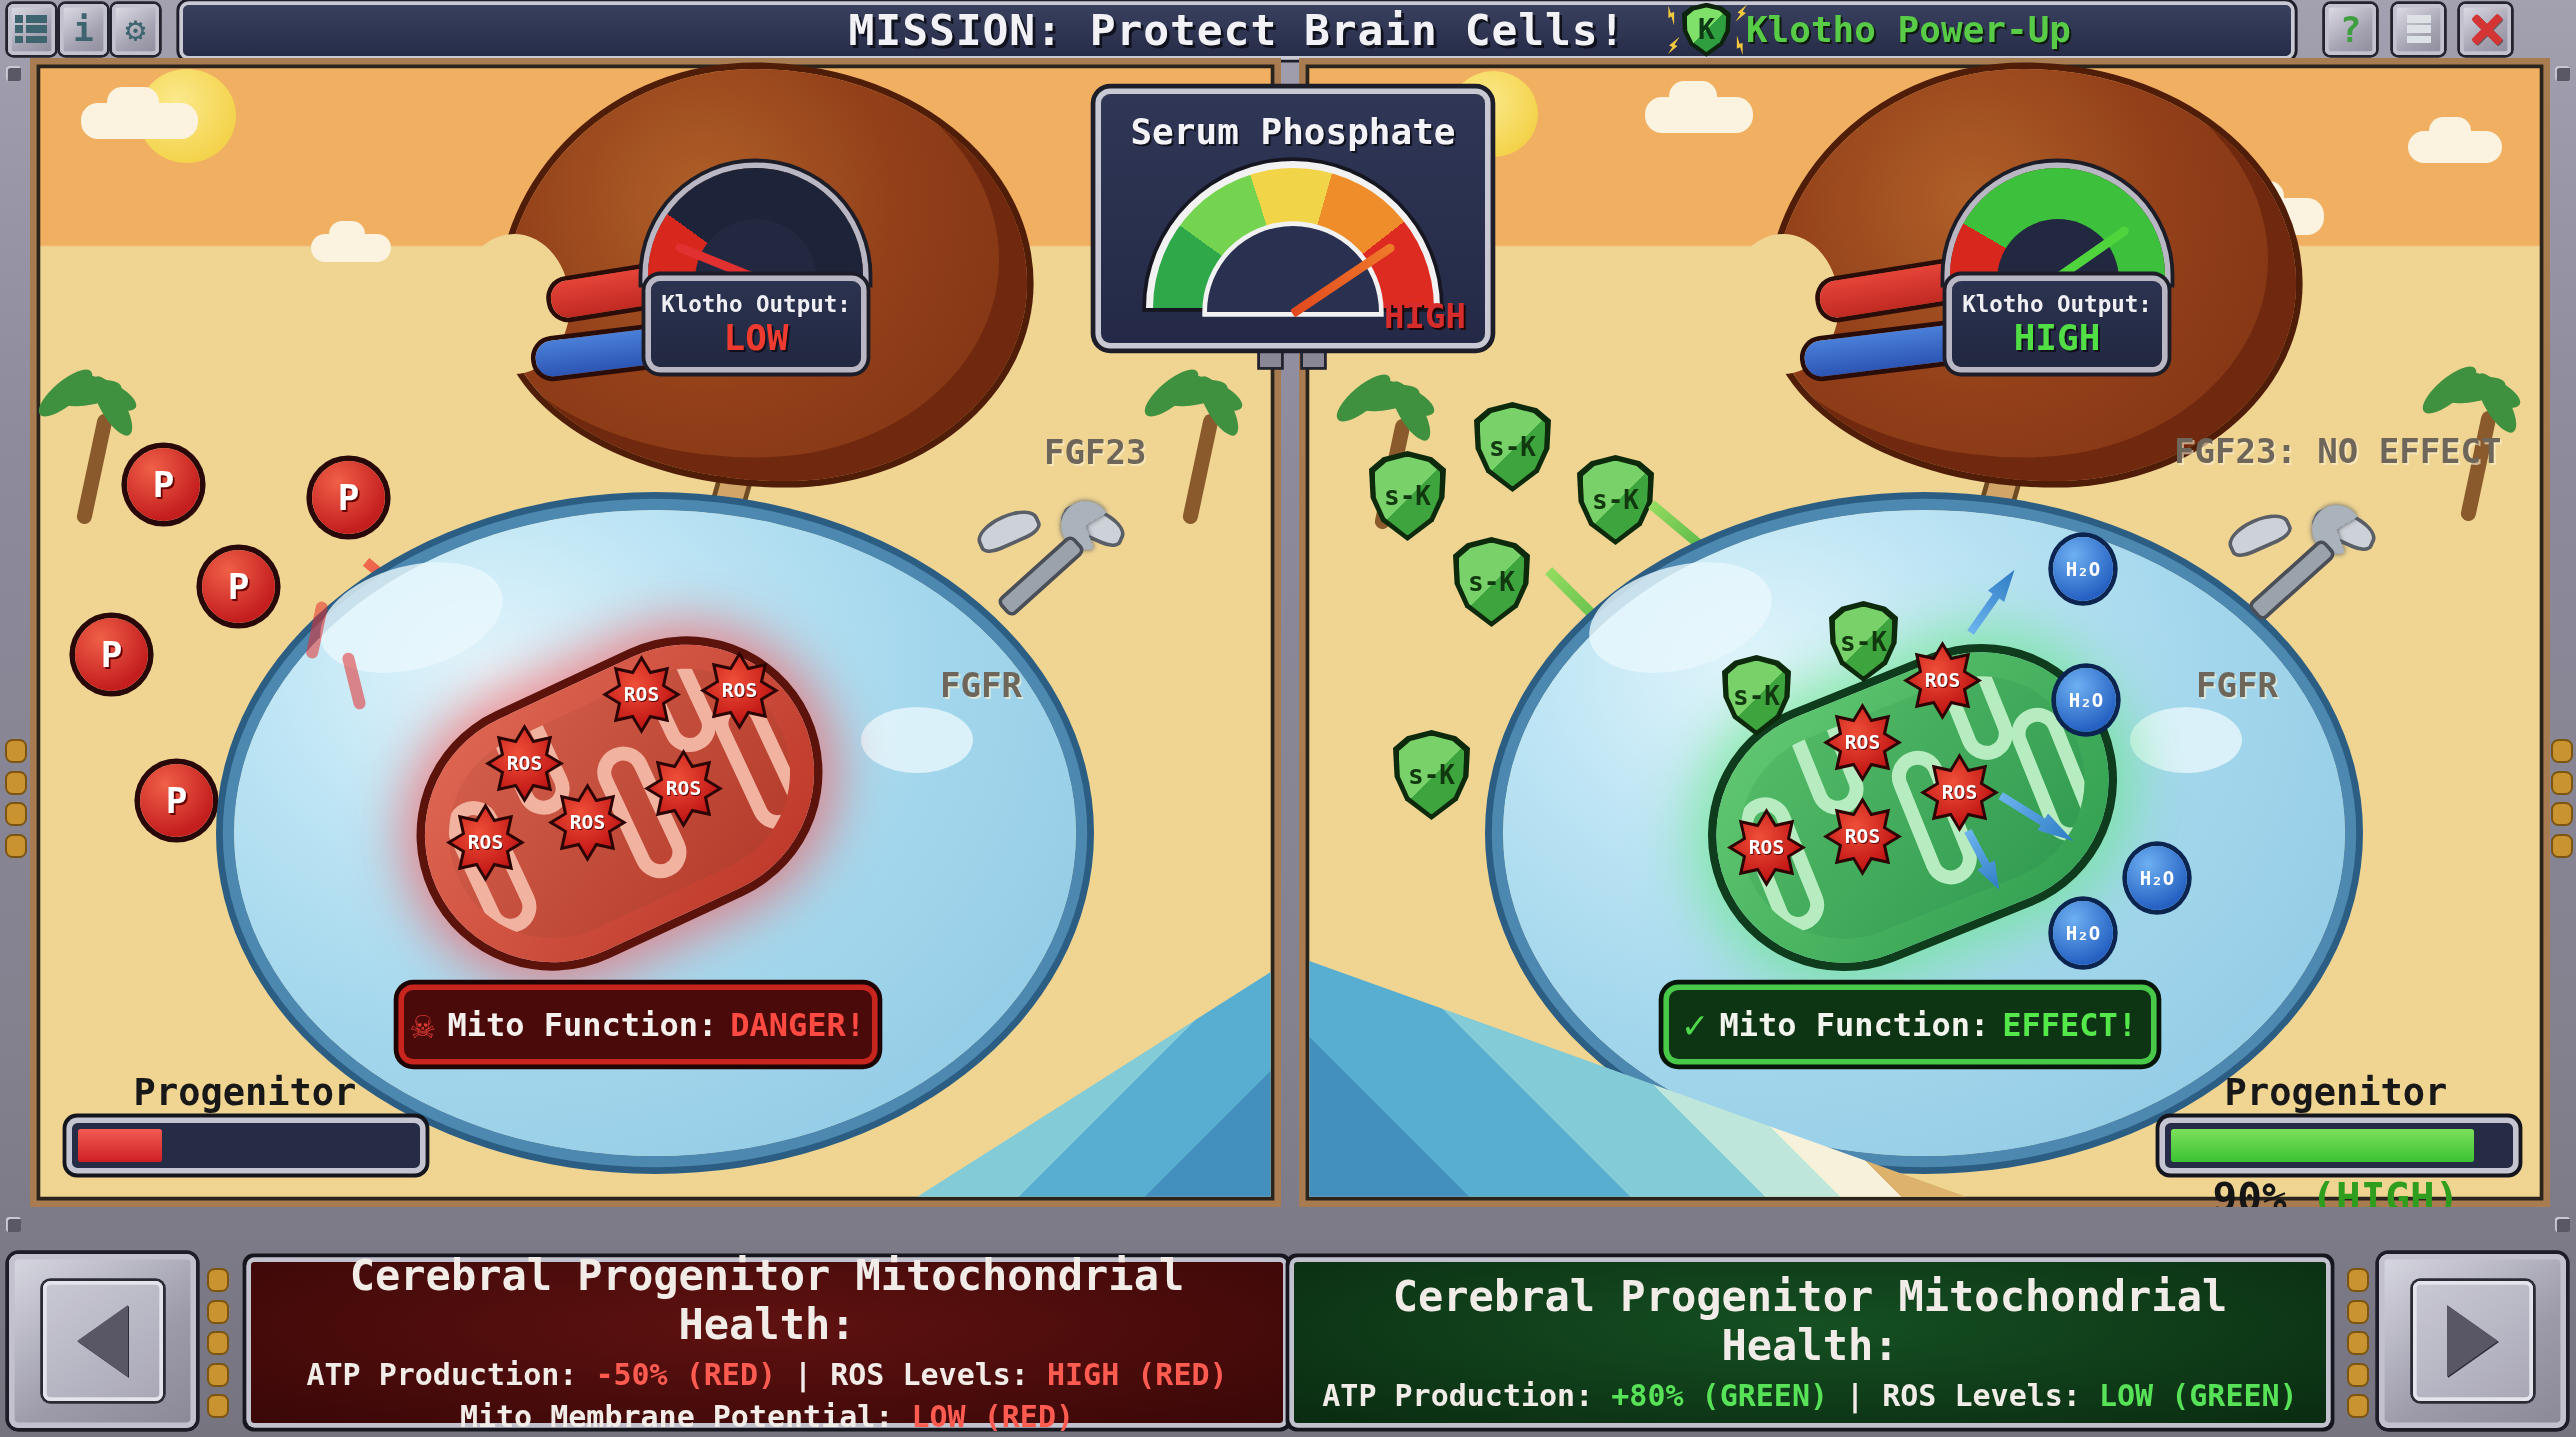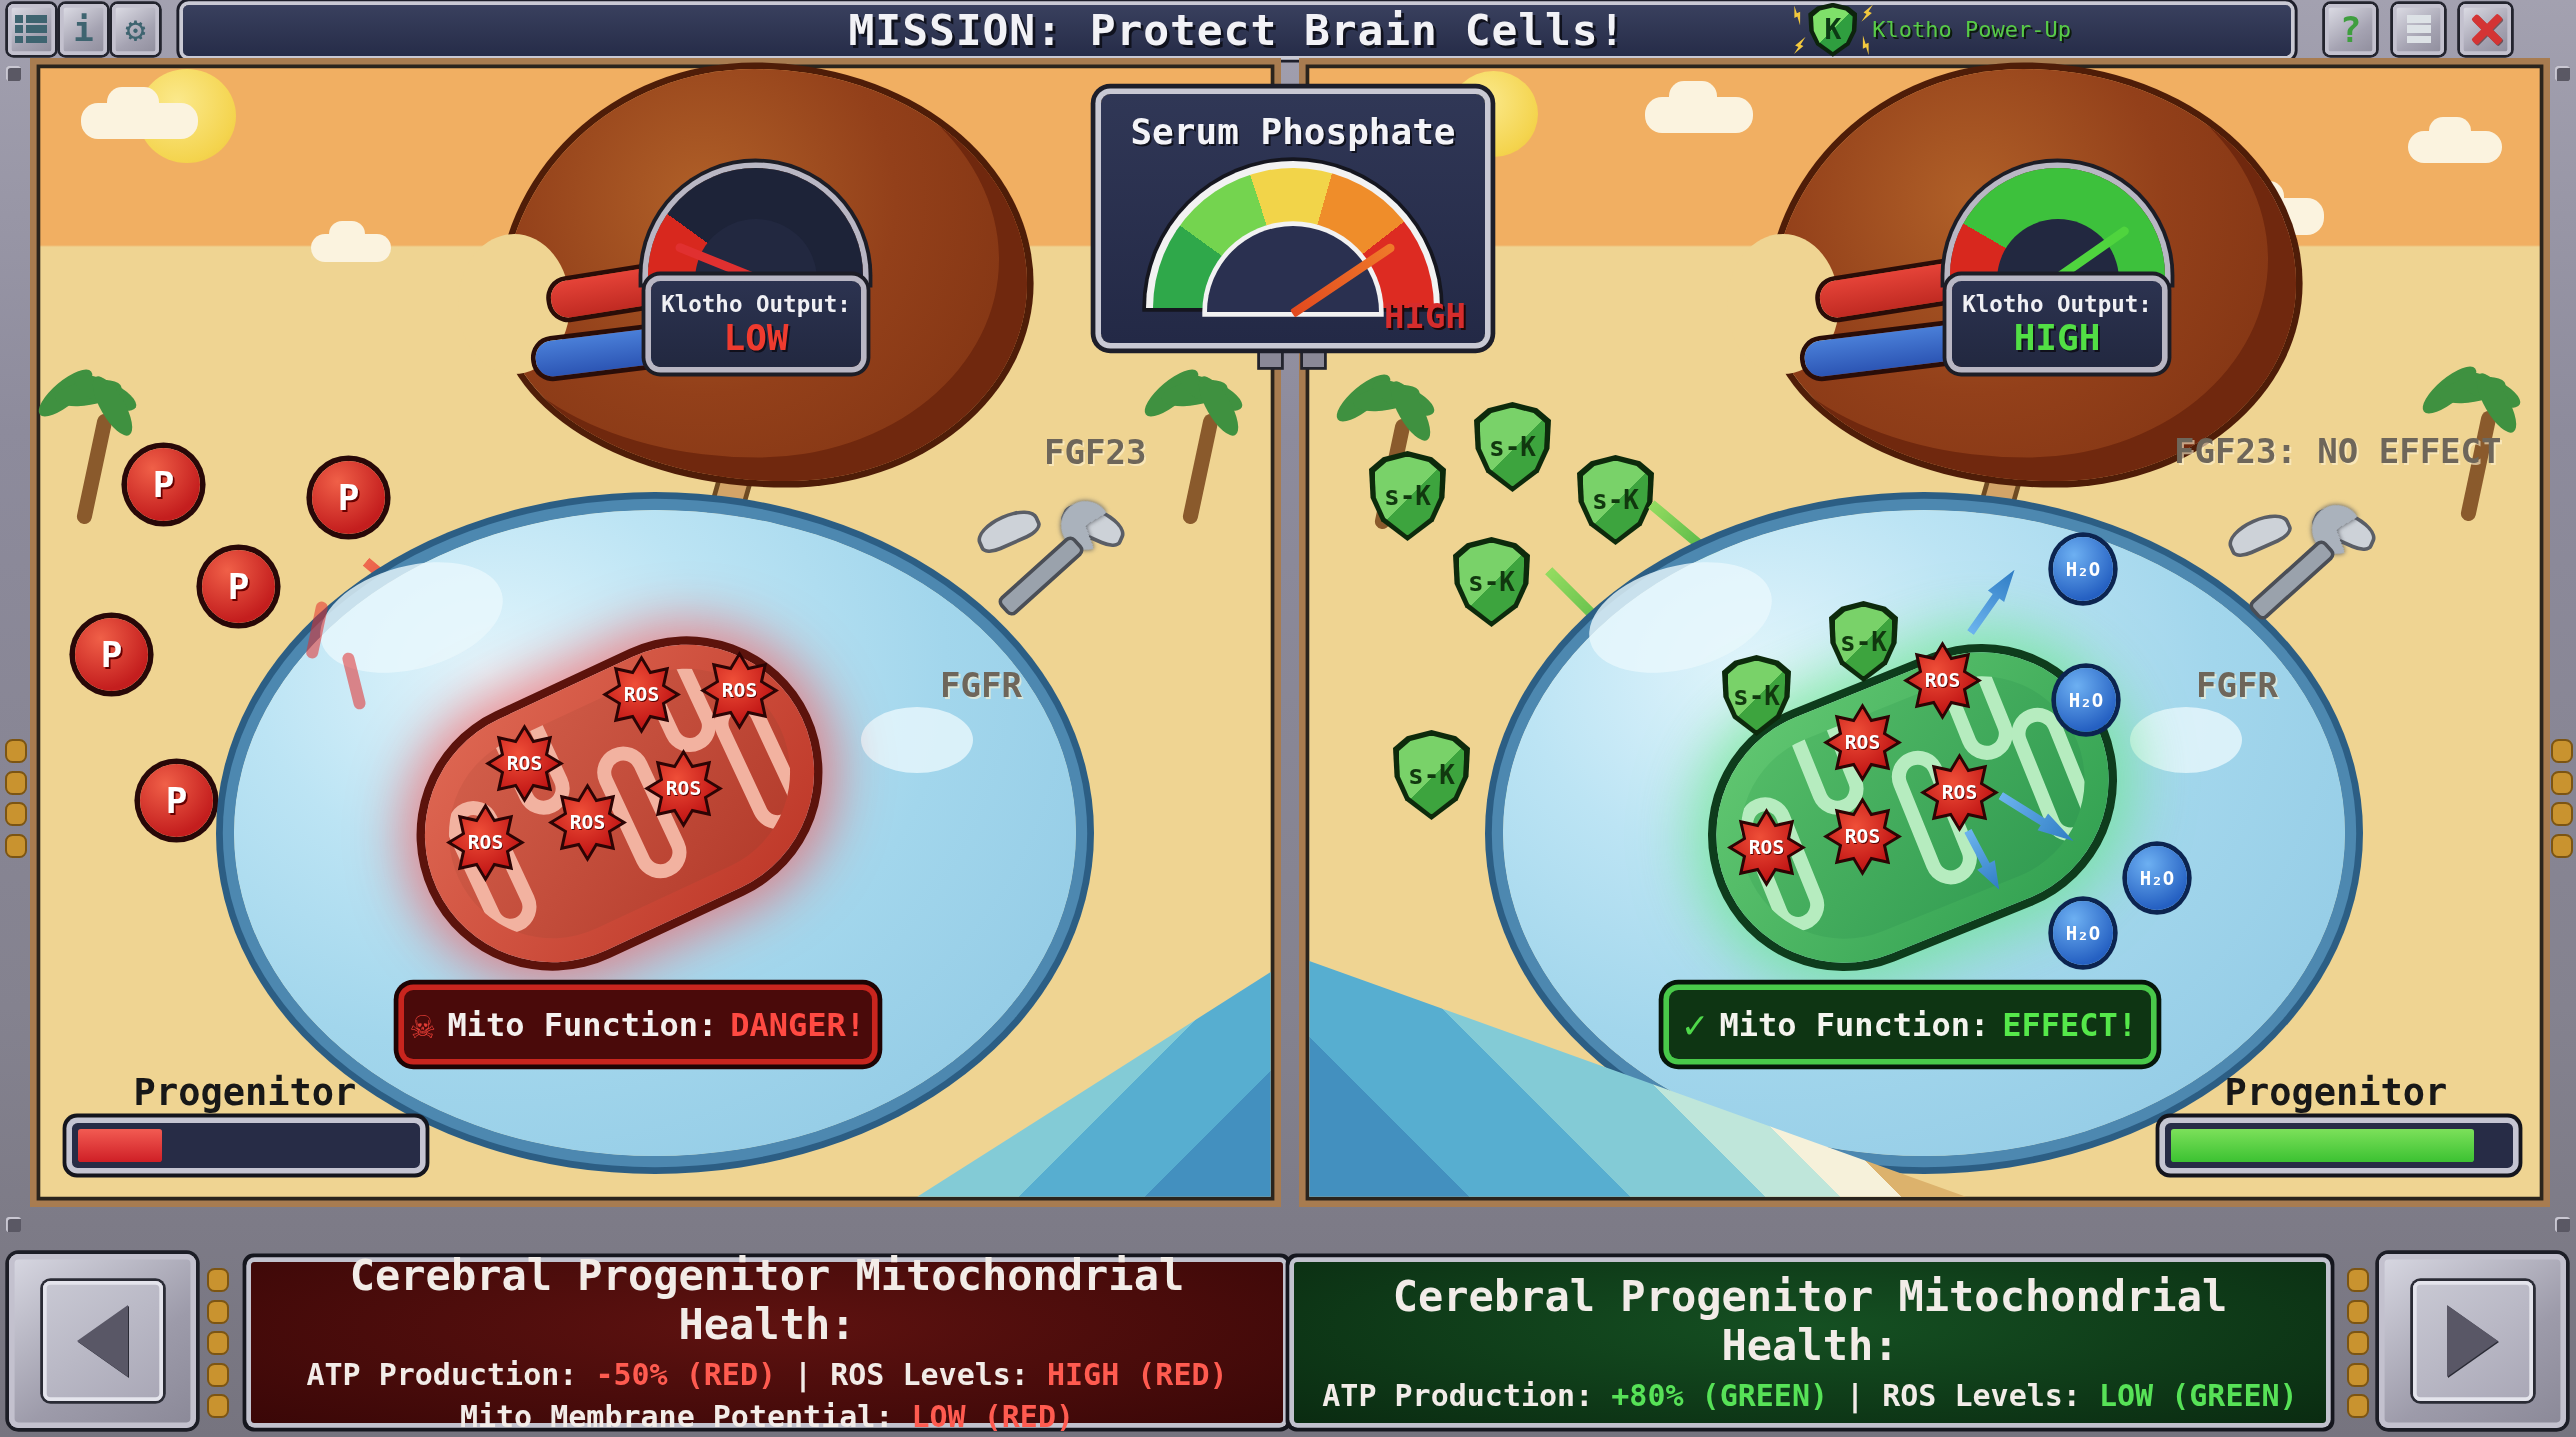"Klotho Power-Up" .powerup-label { font-size: 22px -> 36px; font-weight: normal -> bold }
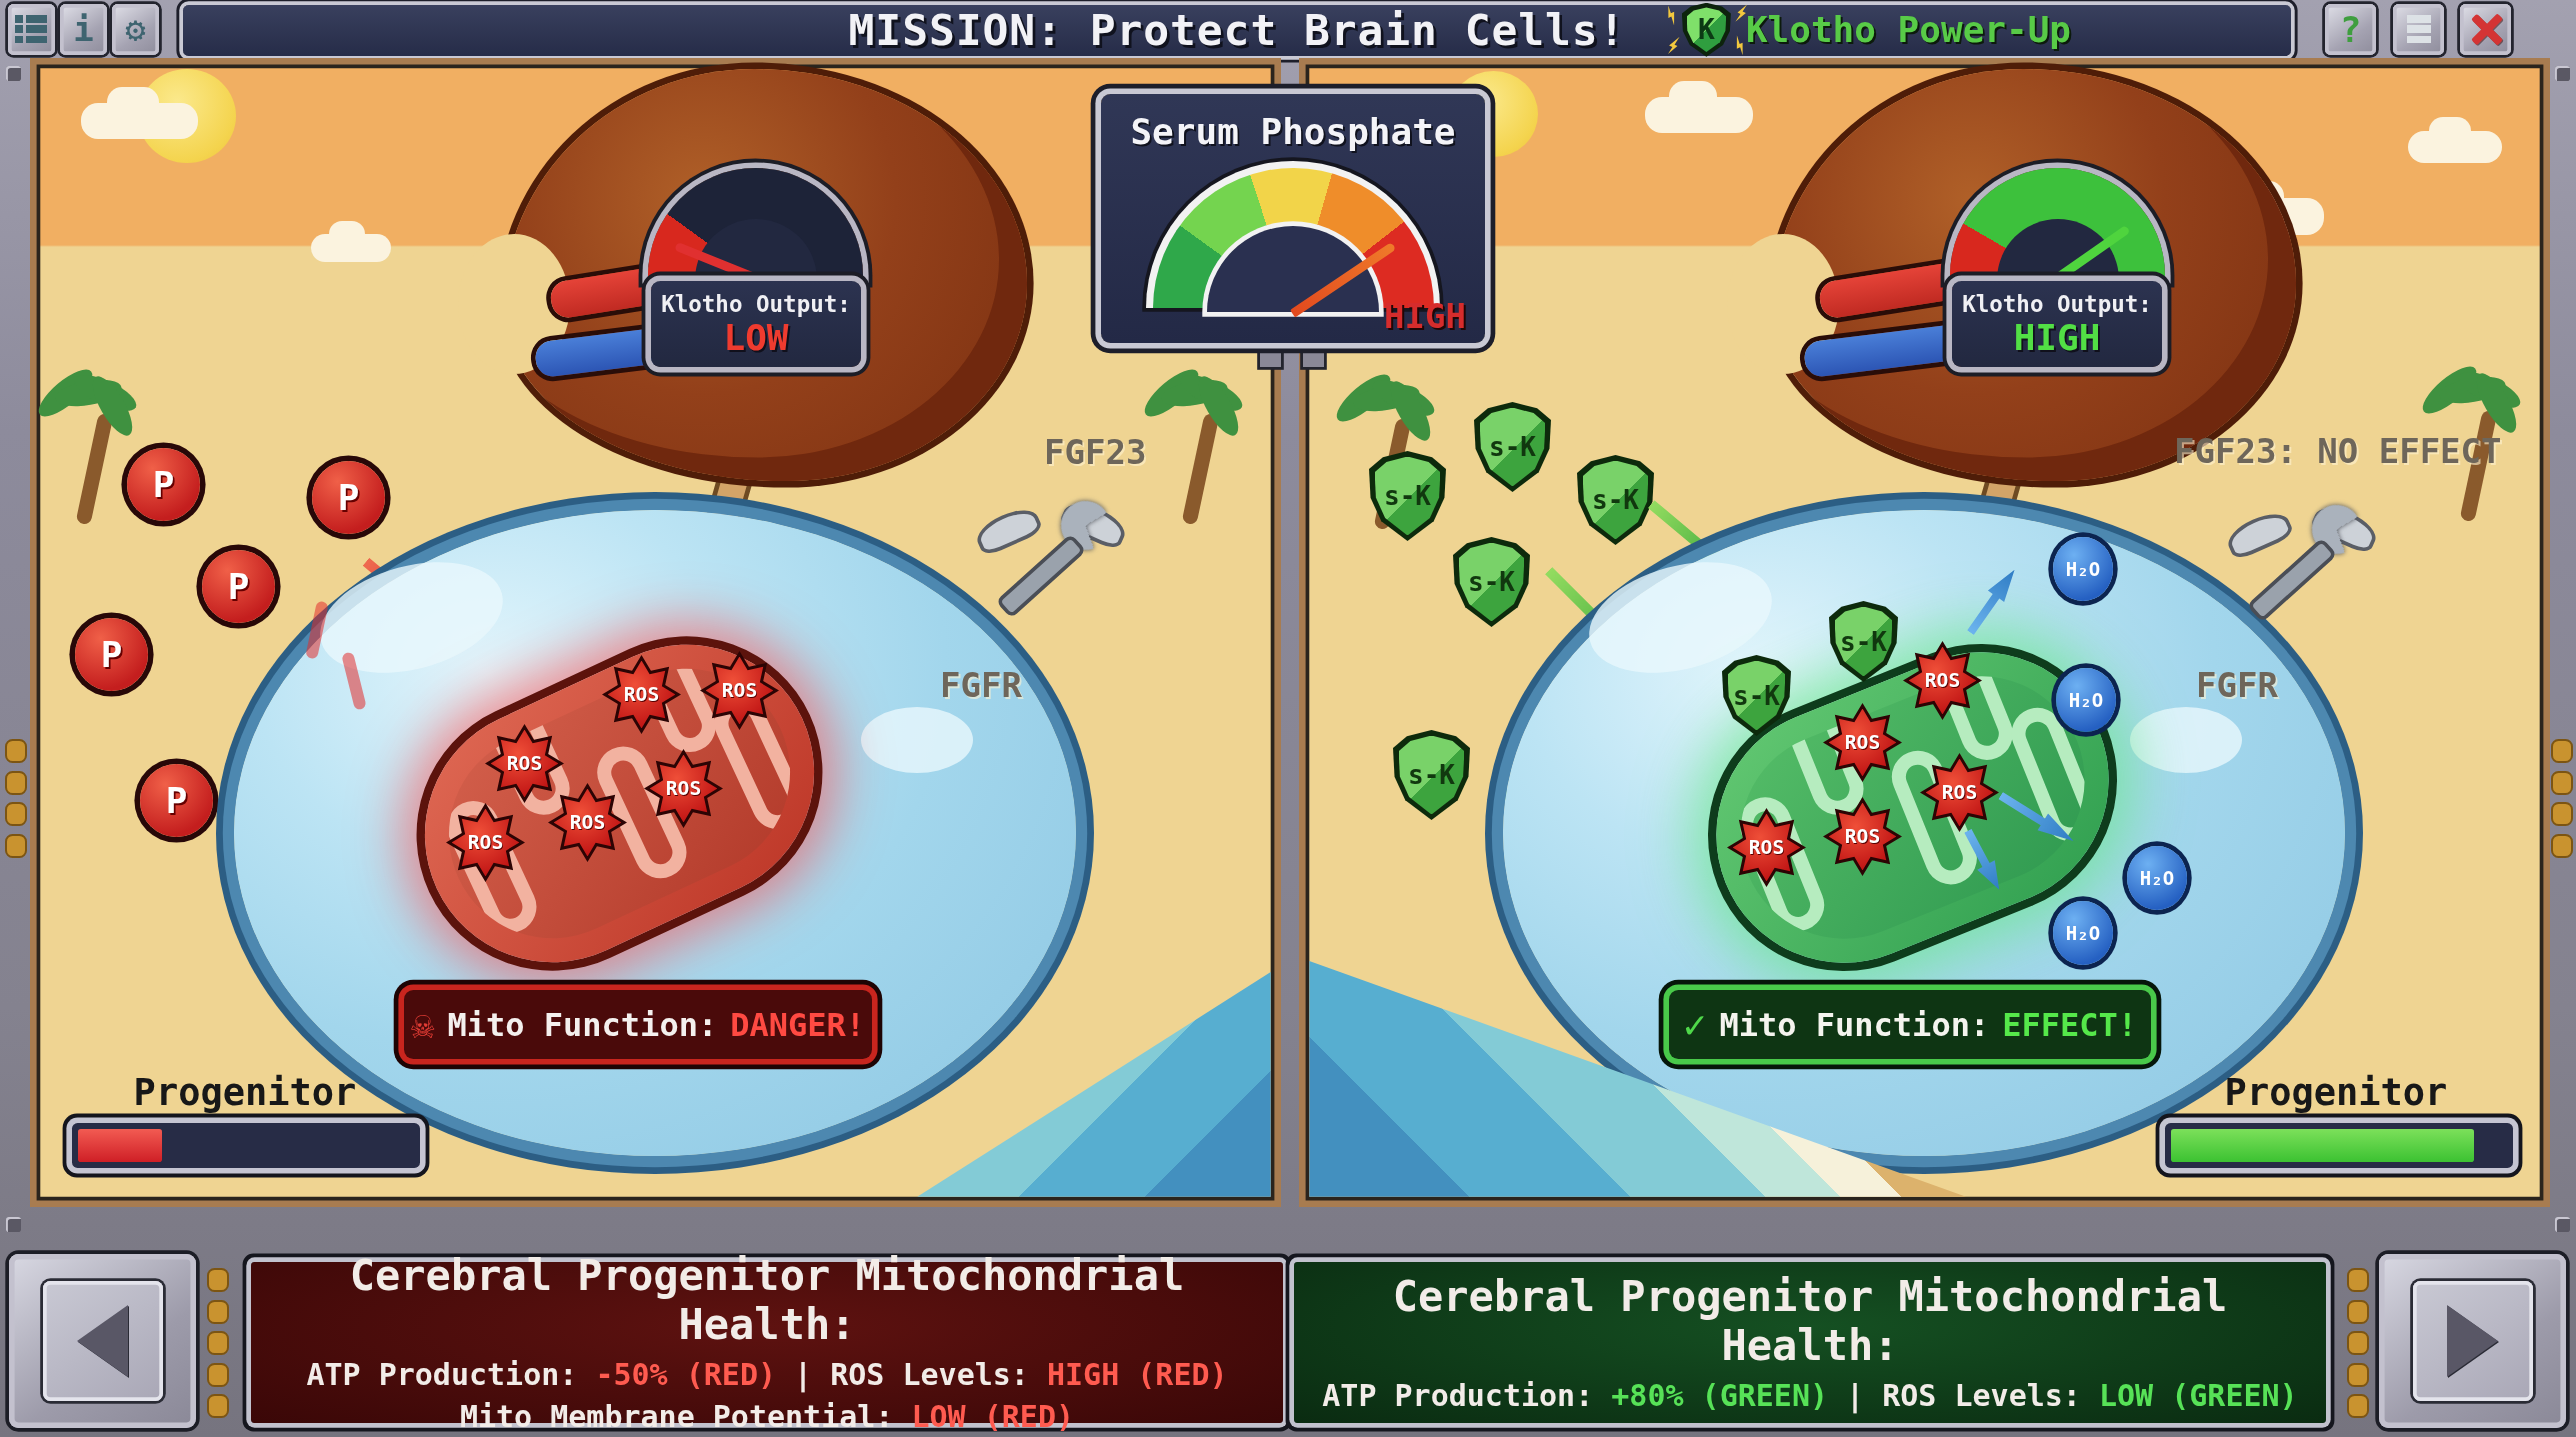"90% (HIGH)" div.hval { html: none -> <div> <span>90%</span> <span>(HIGH)</span> </div> }
